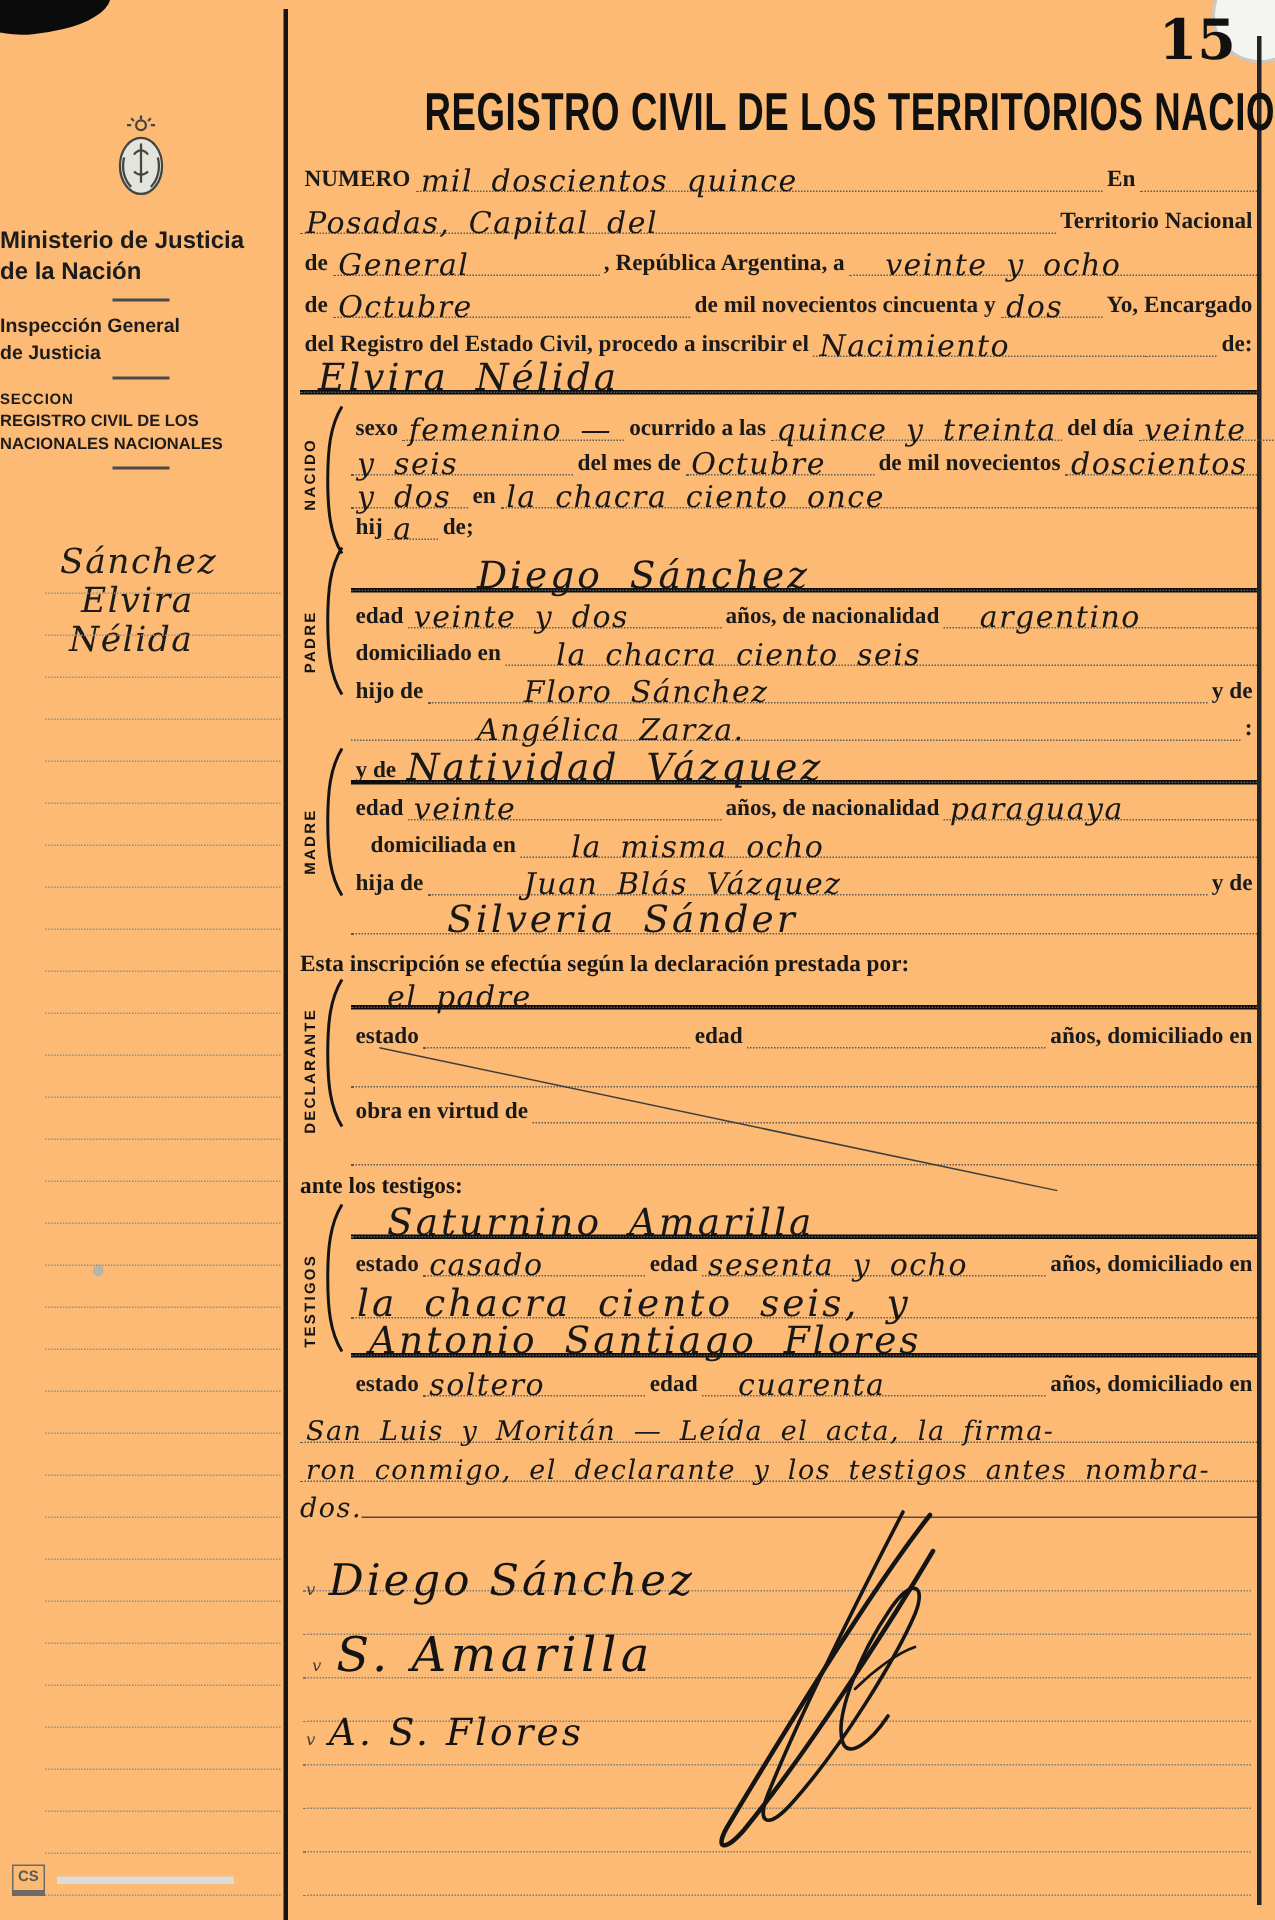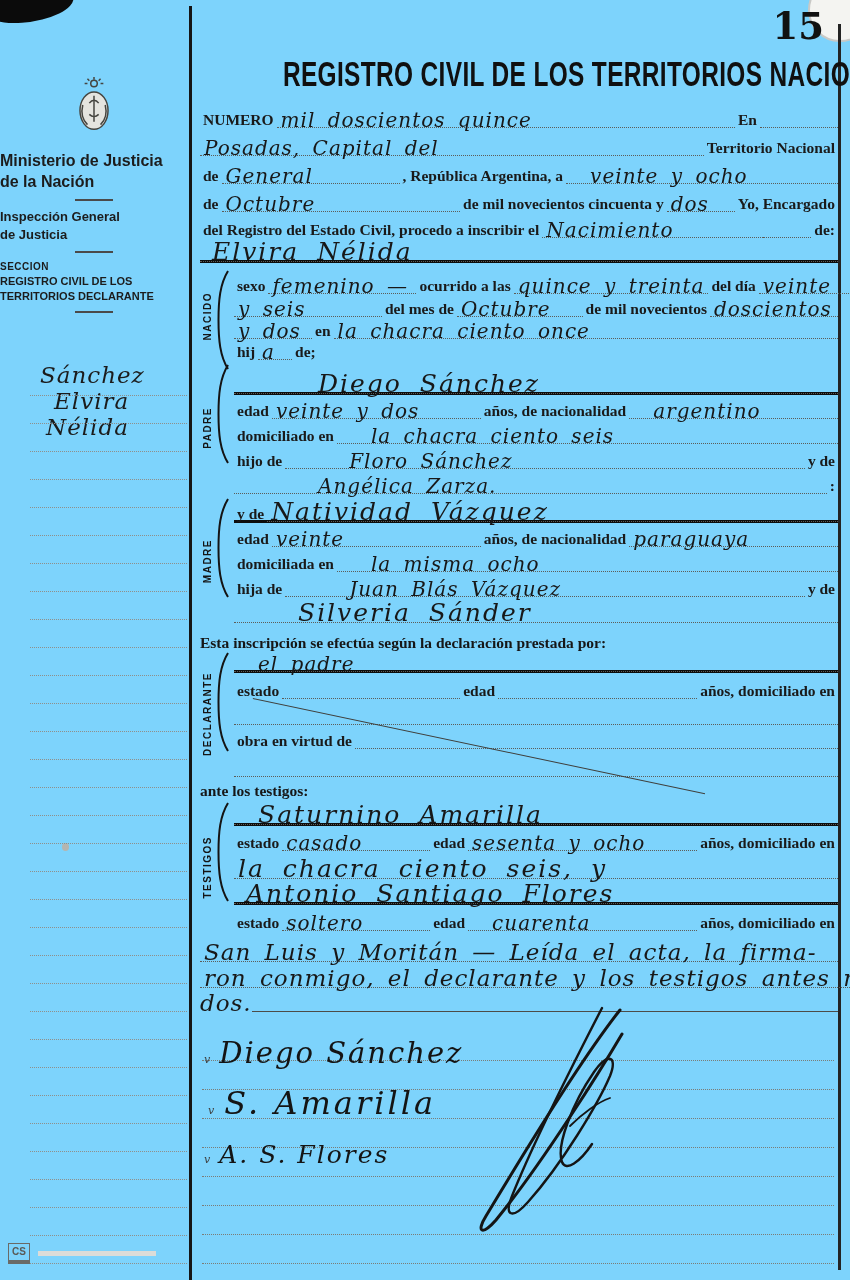"15" .page { background: #7dd3fc -> #fdba74 }
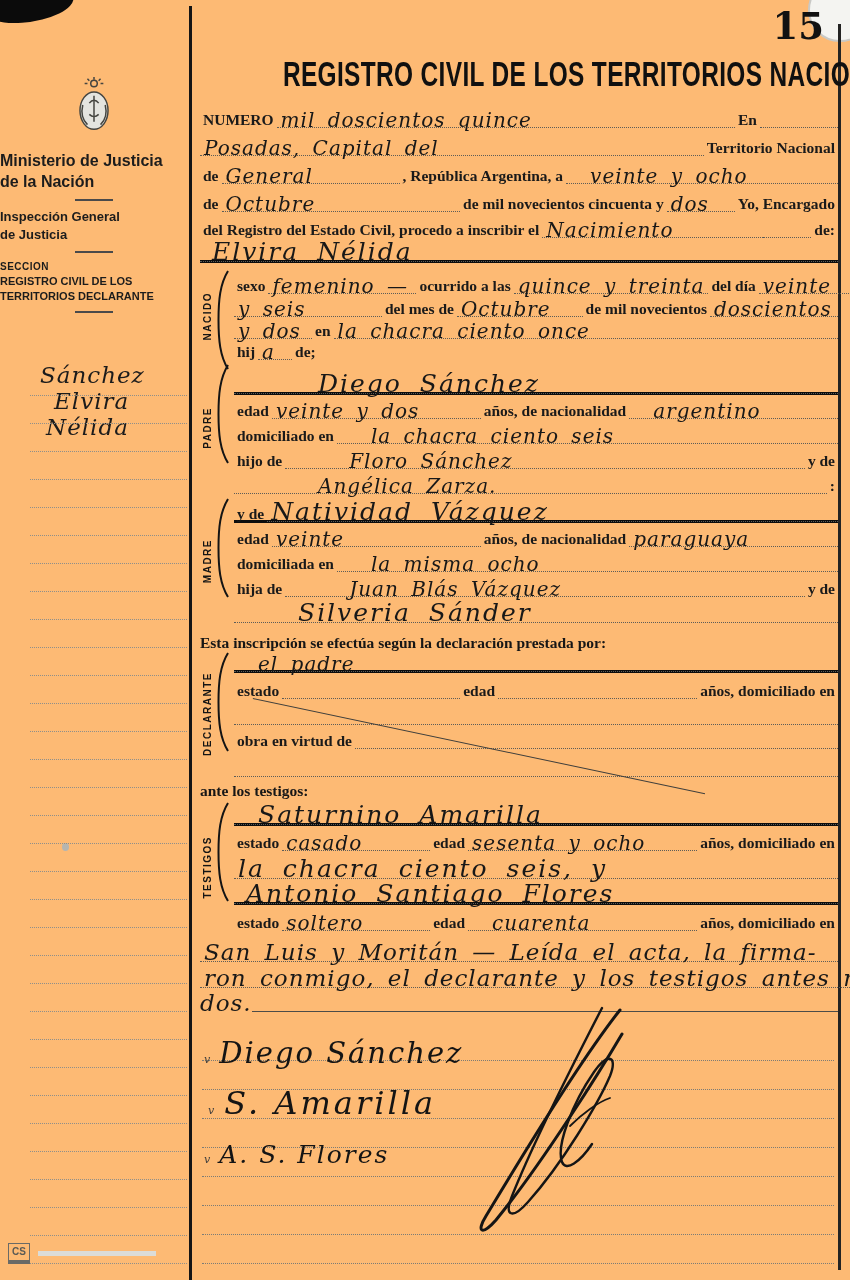"TERRITORIOS DECLARANTE" div { text: TERRITORIOS DECLARANTE -> NACIONALES NACIONALES }
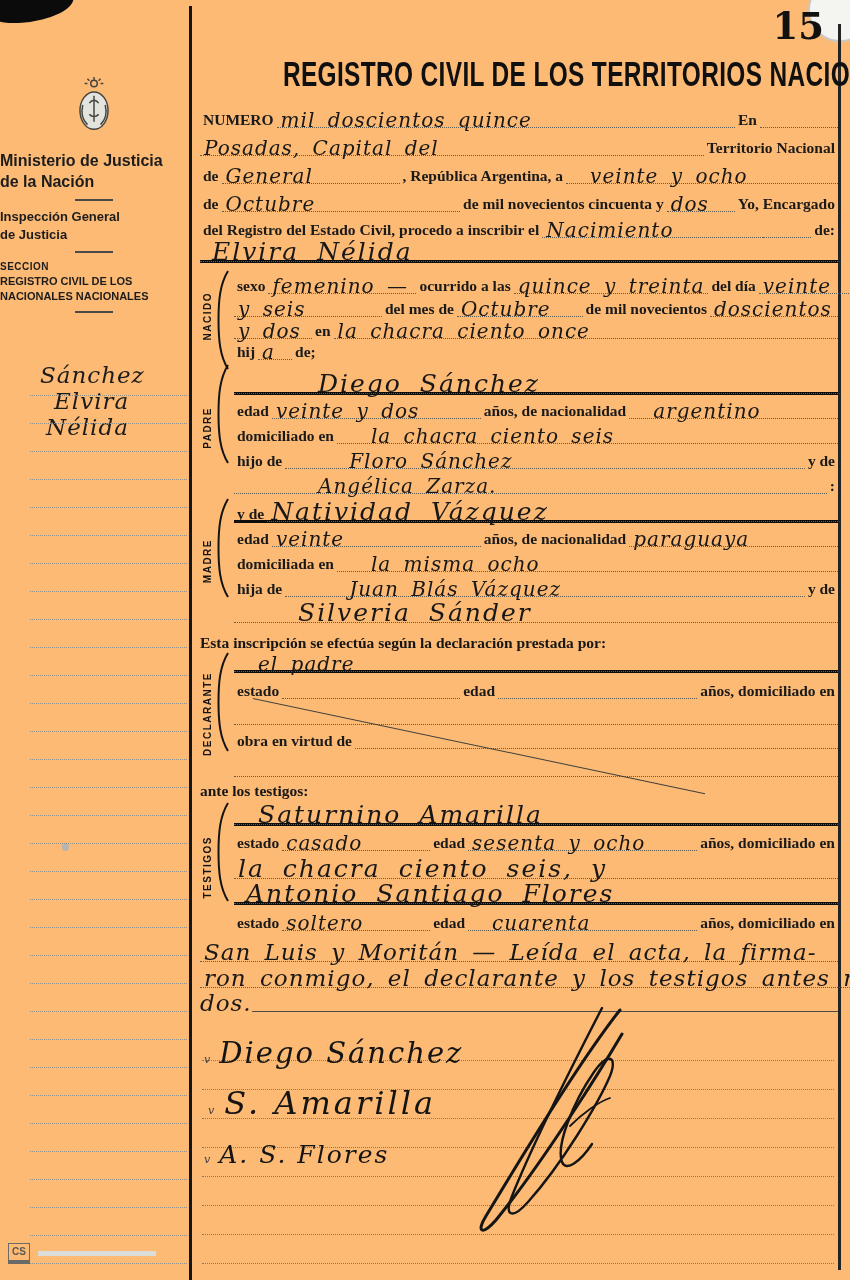"domiciliada en" div.row { margin-left: none -> 10px }
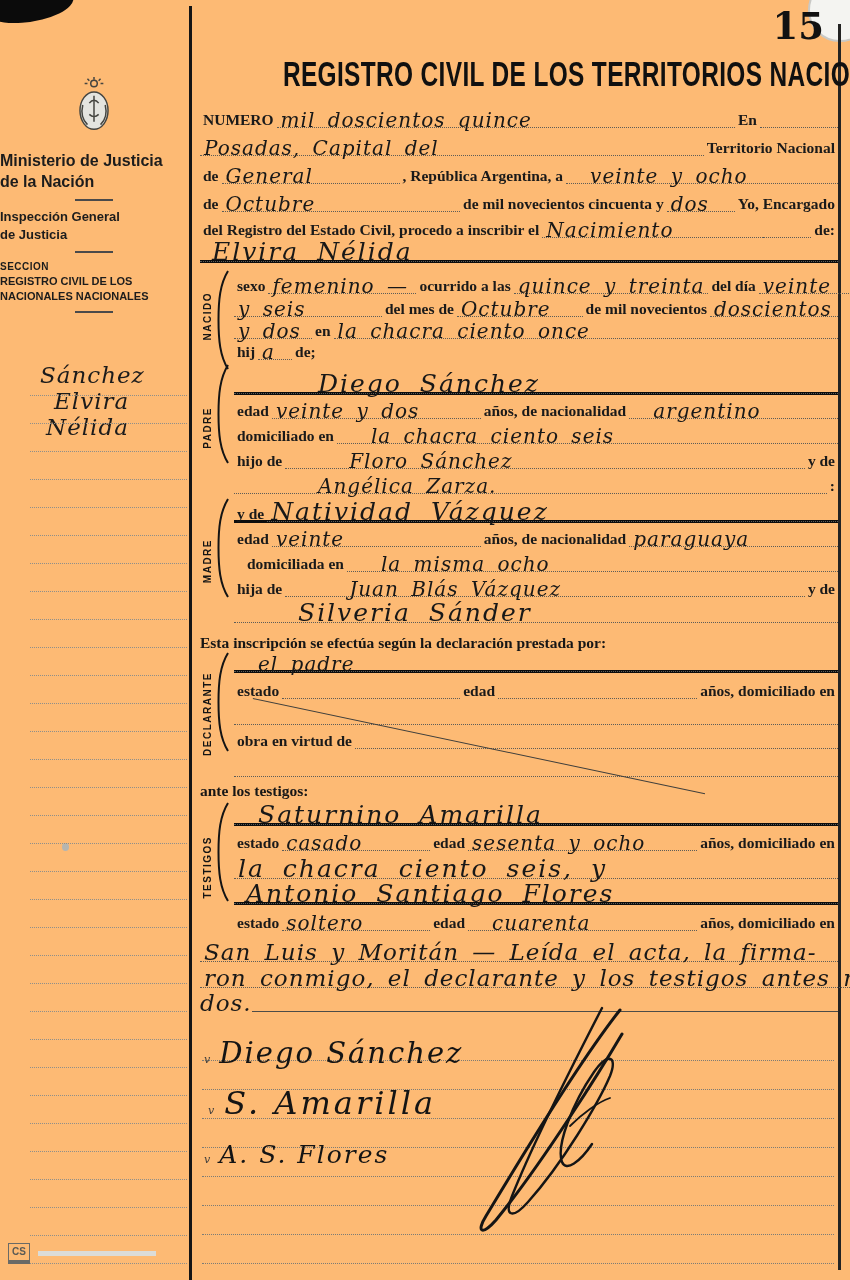"San Luis y Moritán —" .closing .hw { font-size: 23px -> 18px }
